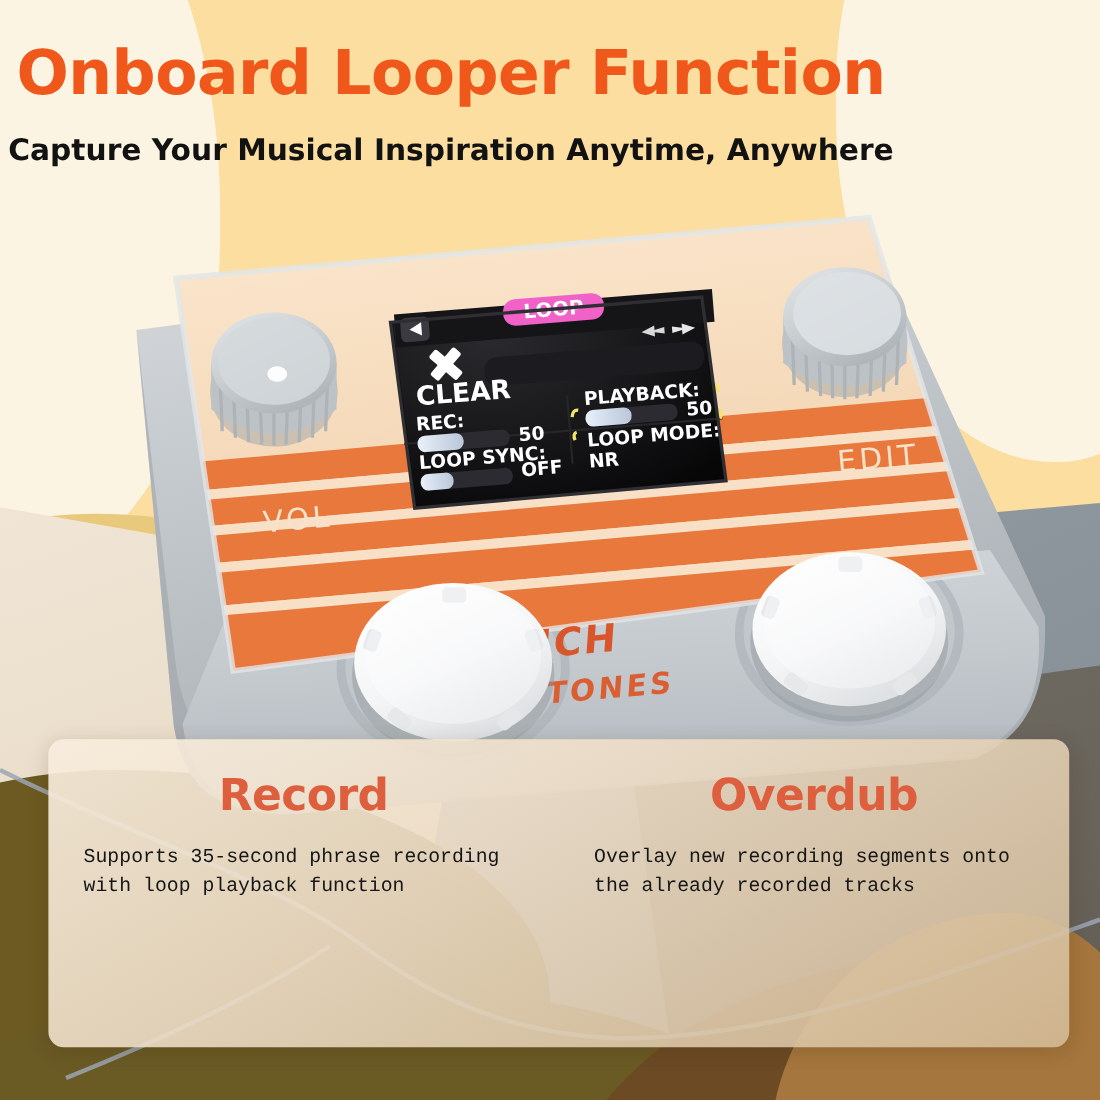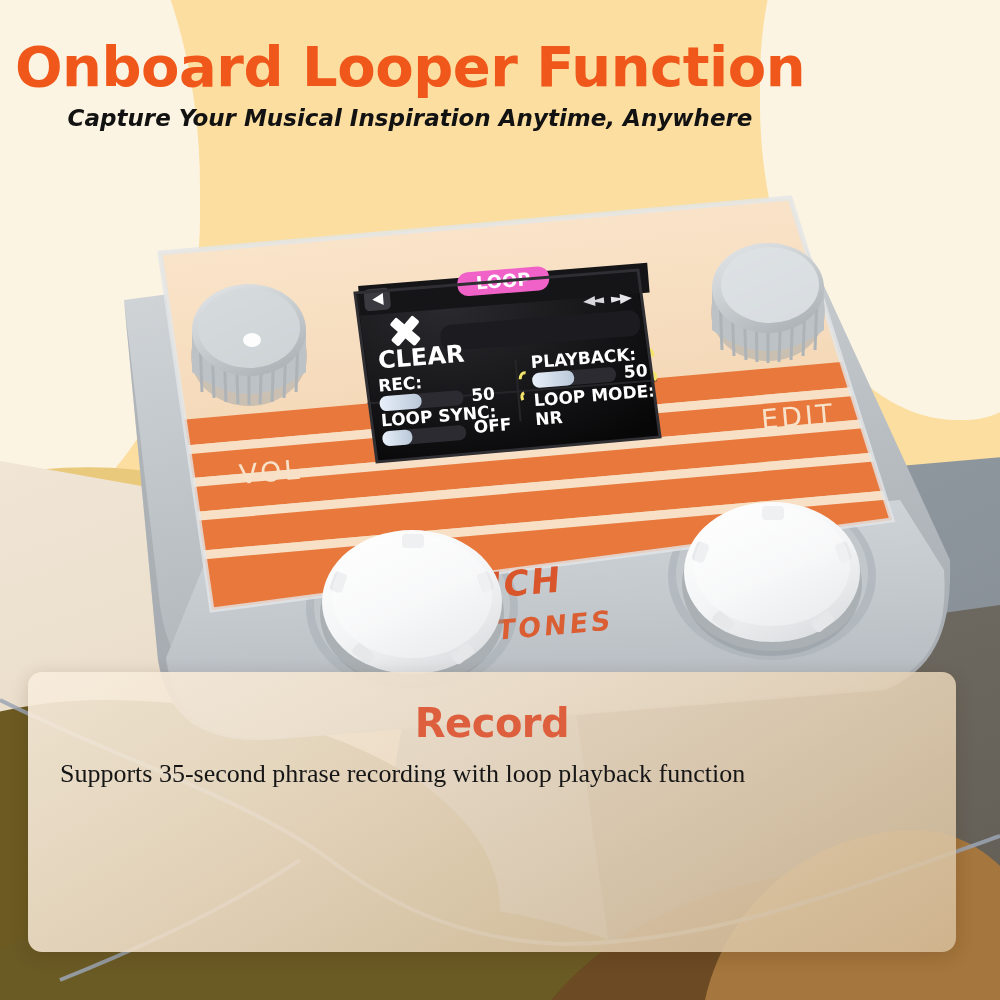"Capture Your Musical Inspiration" .subtitle { font-size: 23px -> 27px; font-style: italic -> none; margin-top: 8px -> 24px }
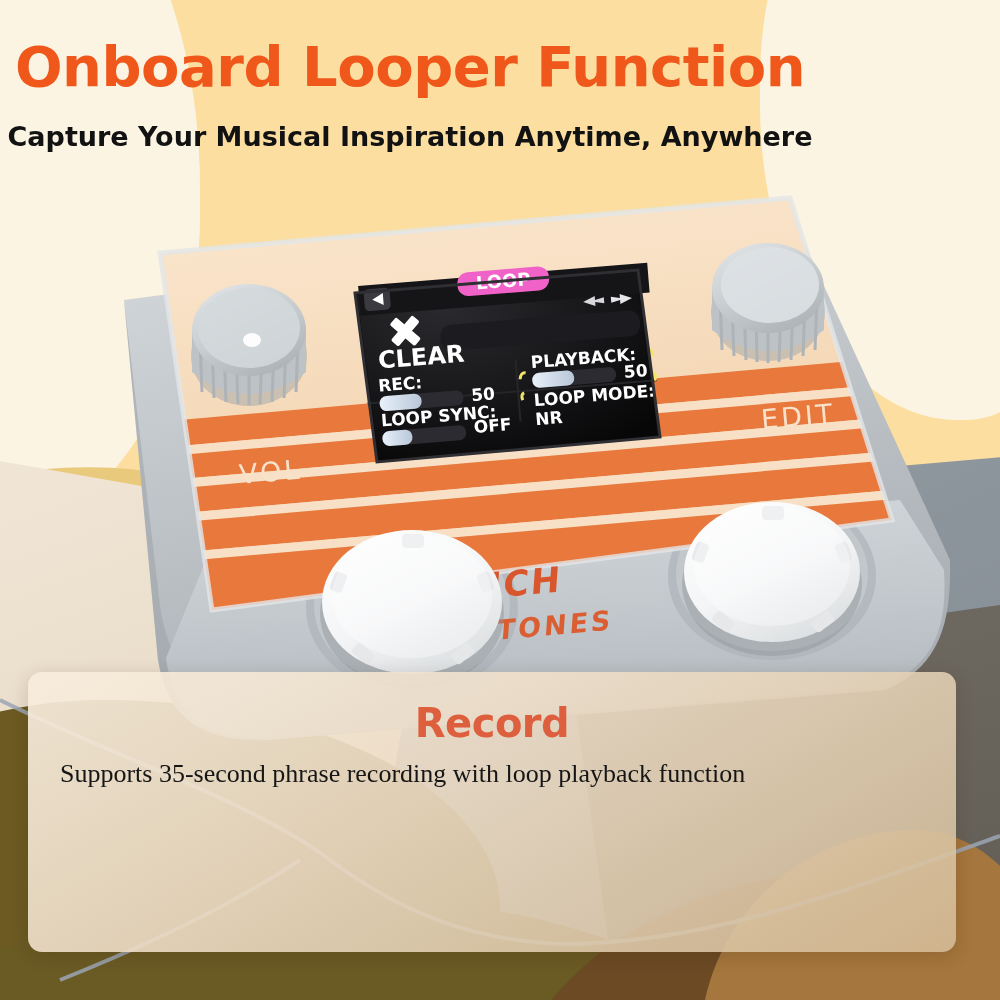"Record" .cards { left: 28px -> 44px }
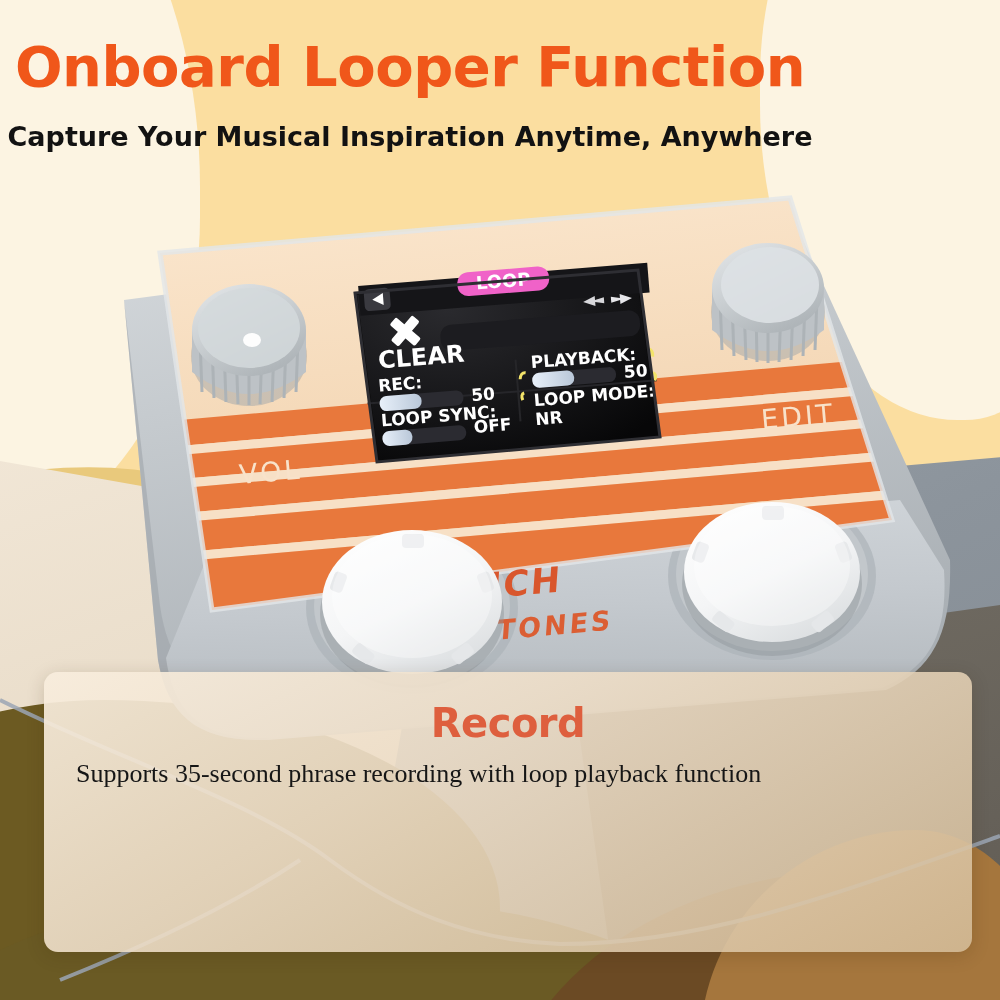"Overdub" div.card { html: none -> <div> <div>Overdub</div> <div>Overlay new recording segments onto the already recorded tracks</div> </div> }
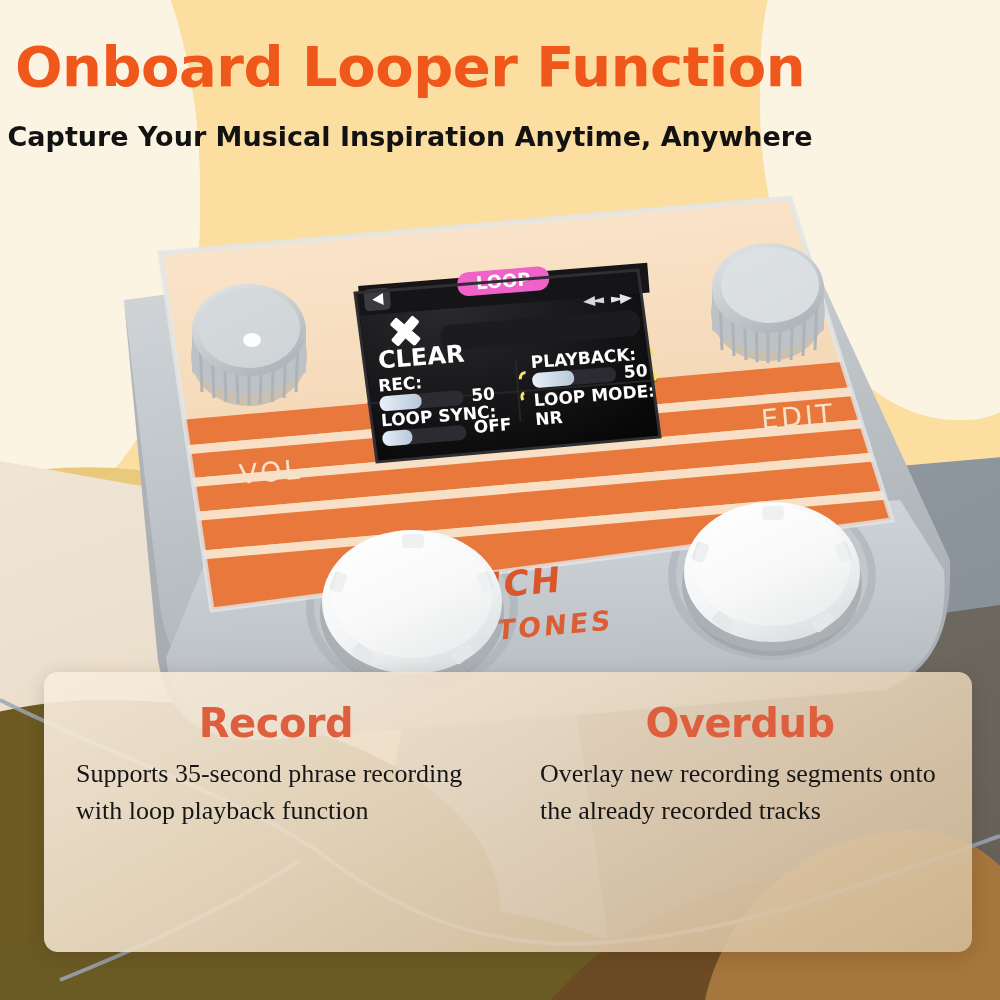"Supports 35-second phrase recording with" .card-body { font-family: Liberation Serif, serif -> Liberation Mono, monospace; font-size: 26px -> 18px; margin-top: 10px -> 22px }
